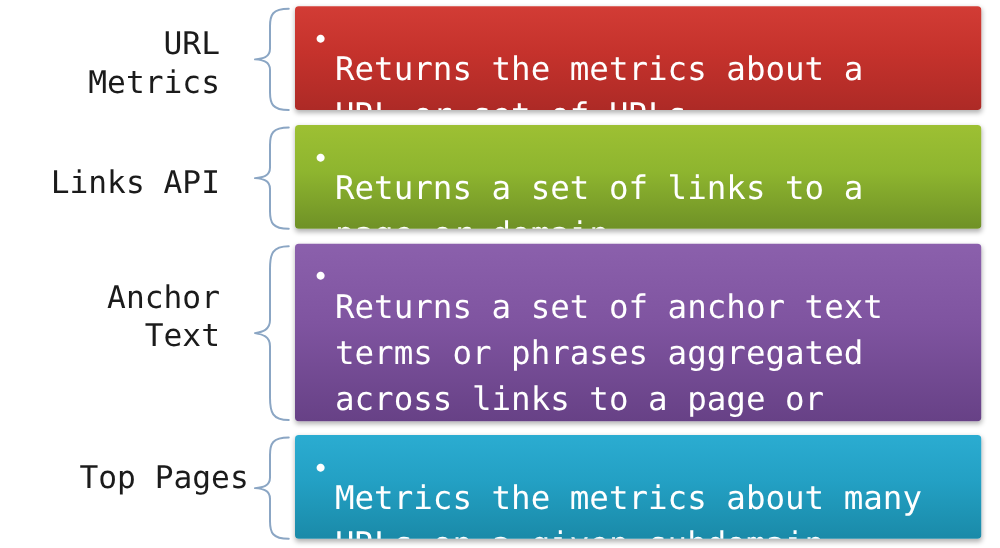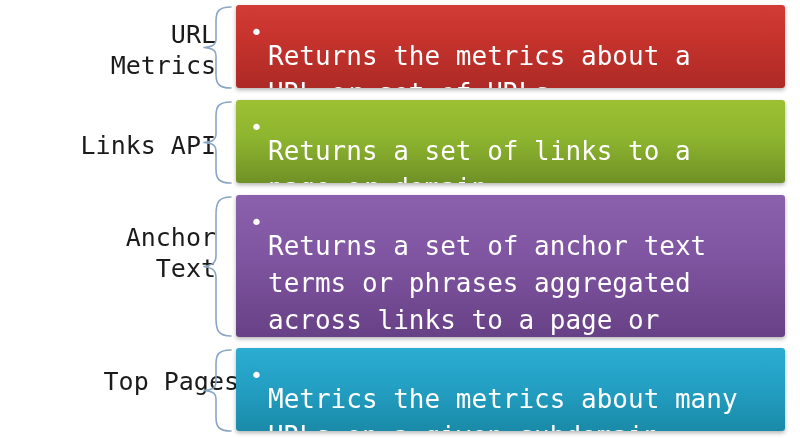"URL" .label { margin-left: 40px -> none }
